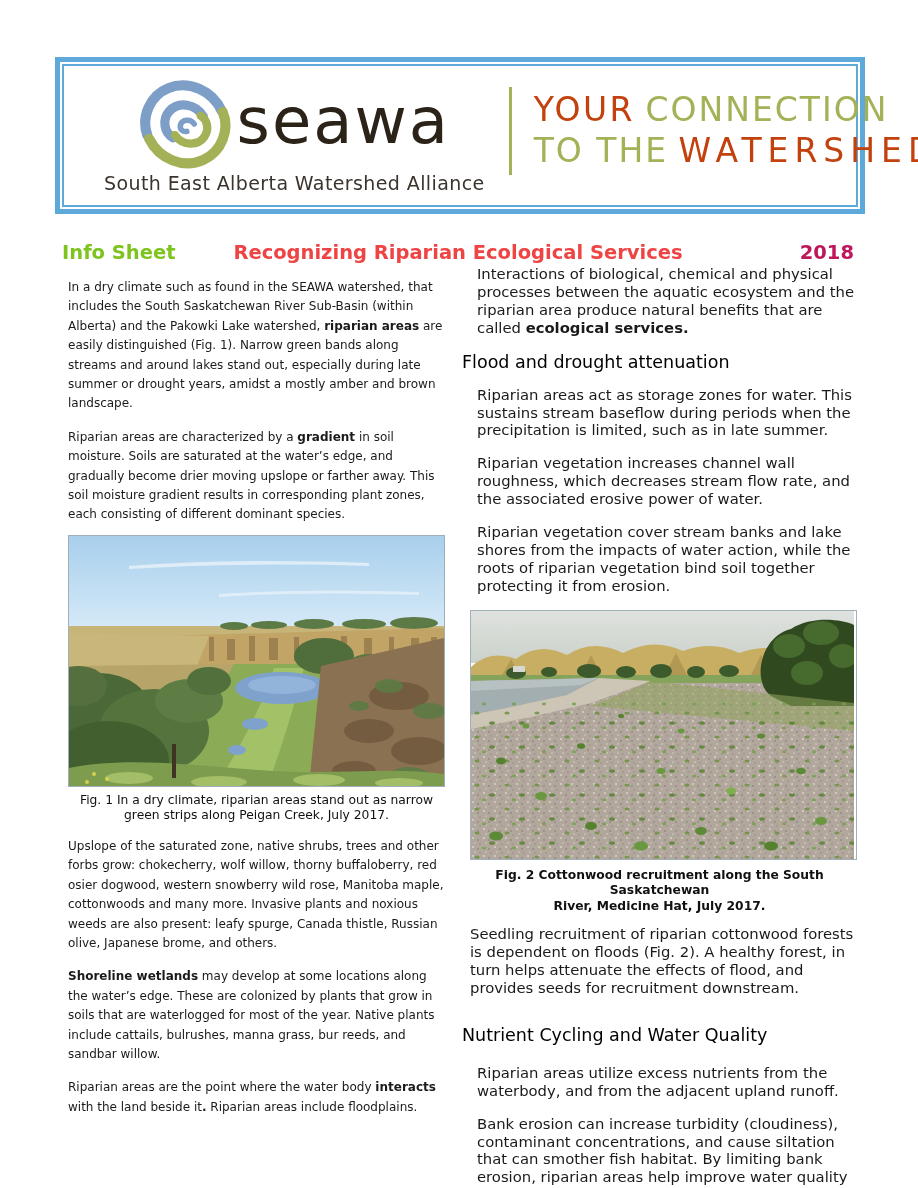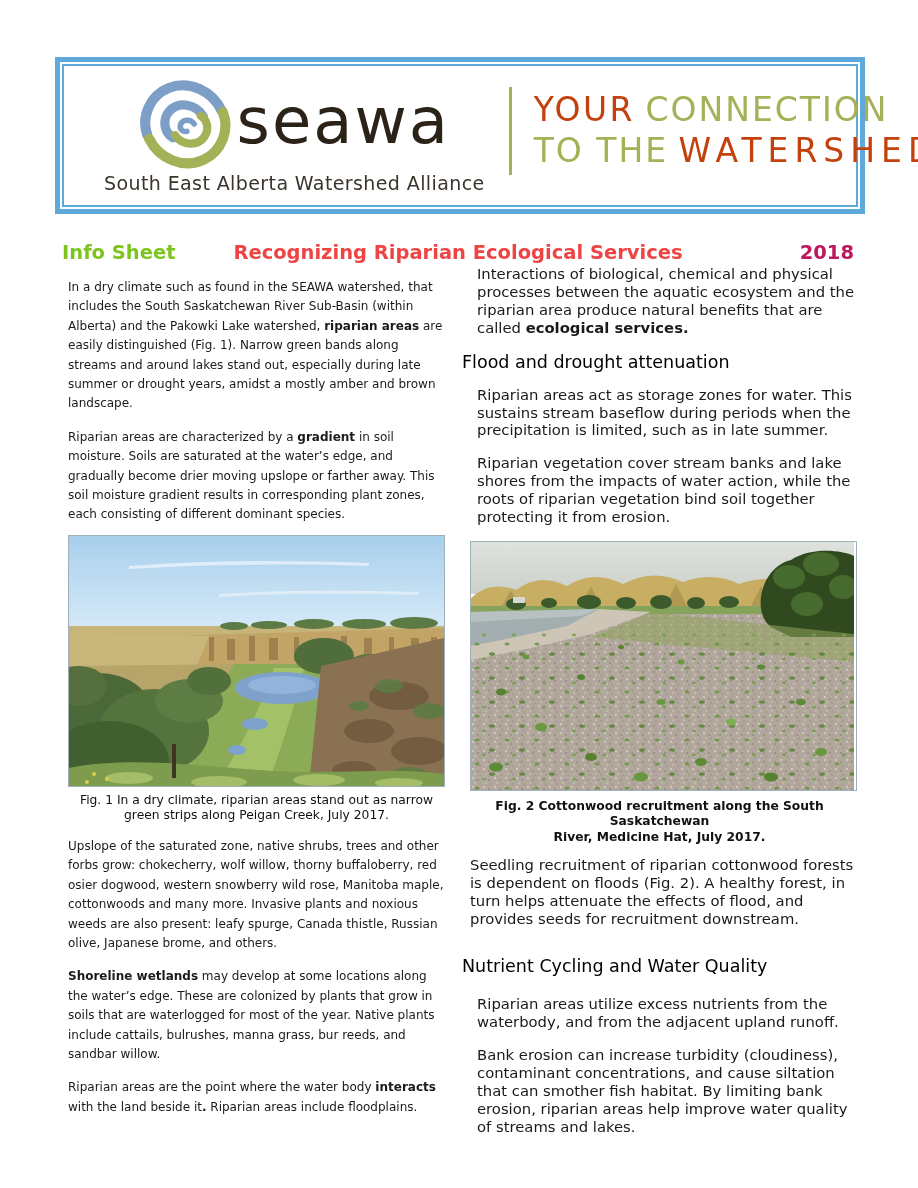"Riparian vegetation increases channel" p { html: none -> <p>Riparian vegetation increases channel wall roughness, which decreases stream flow rate, and the associated erosive power of water.</p> }
